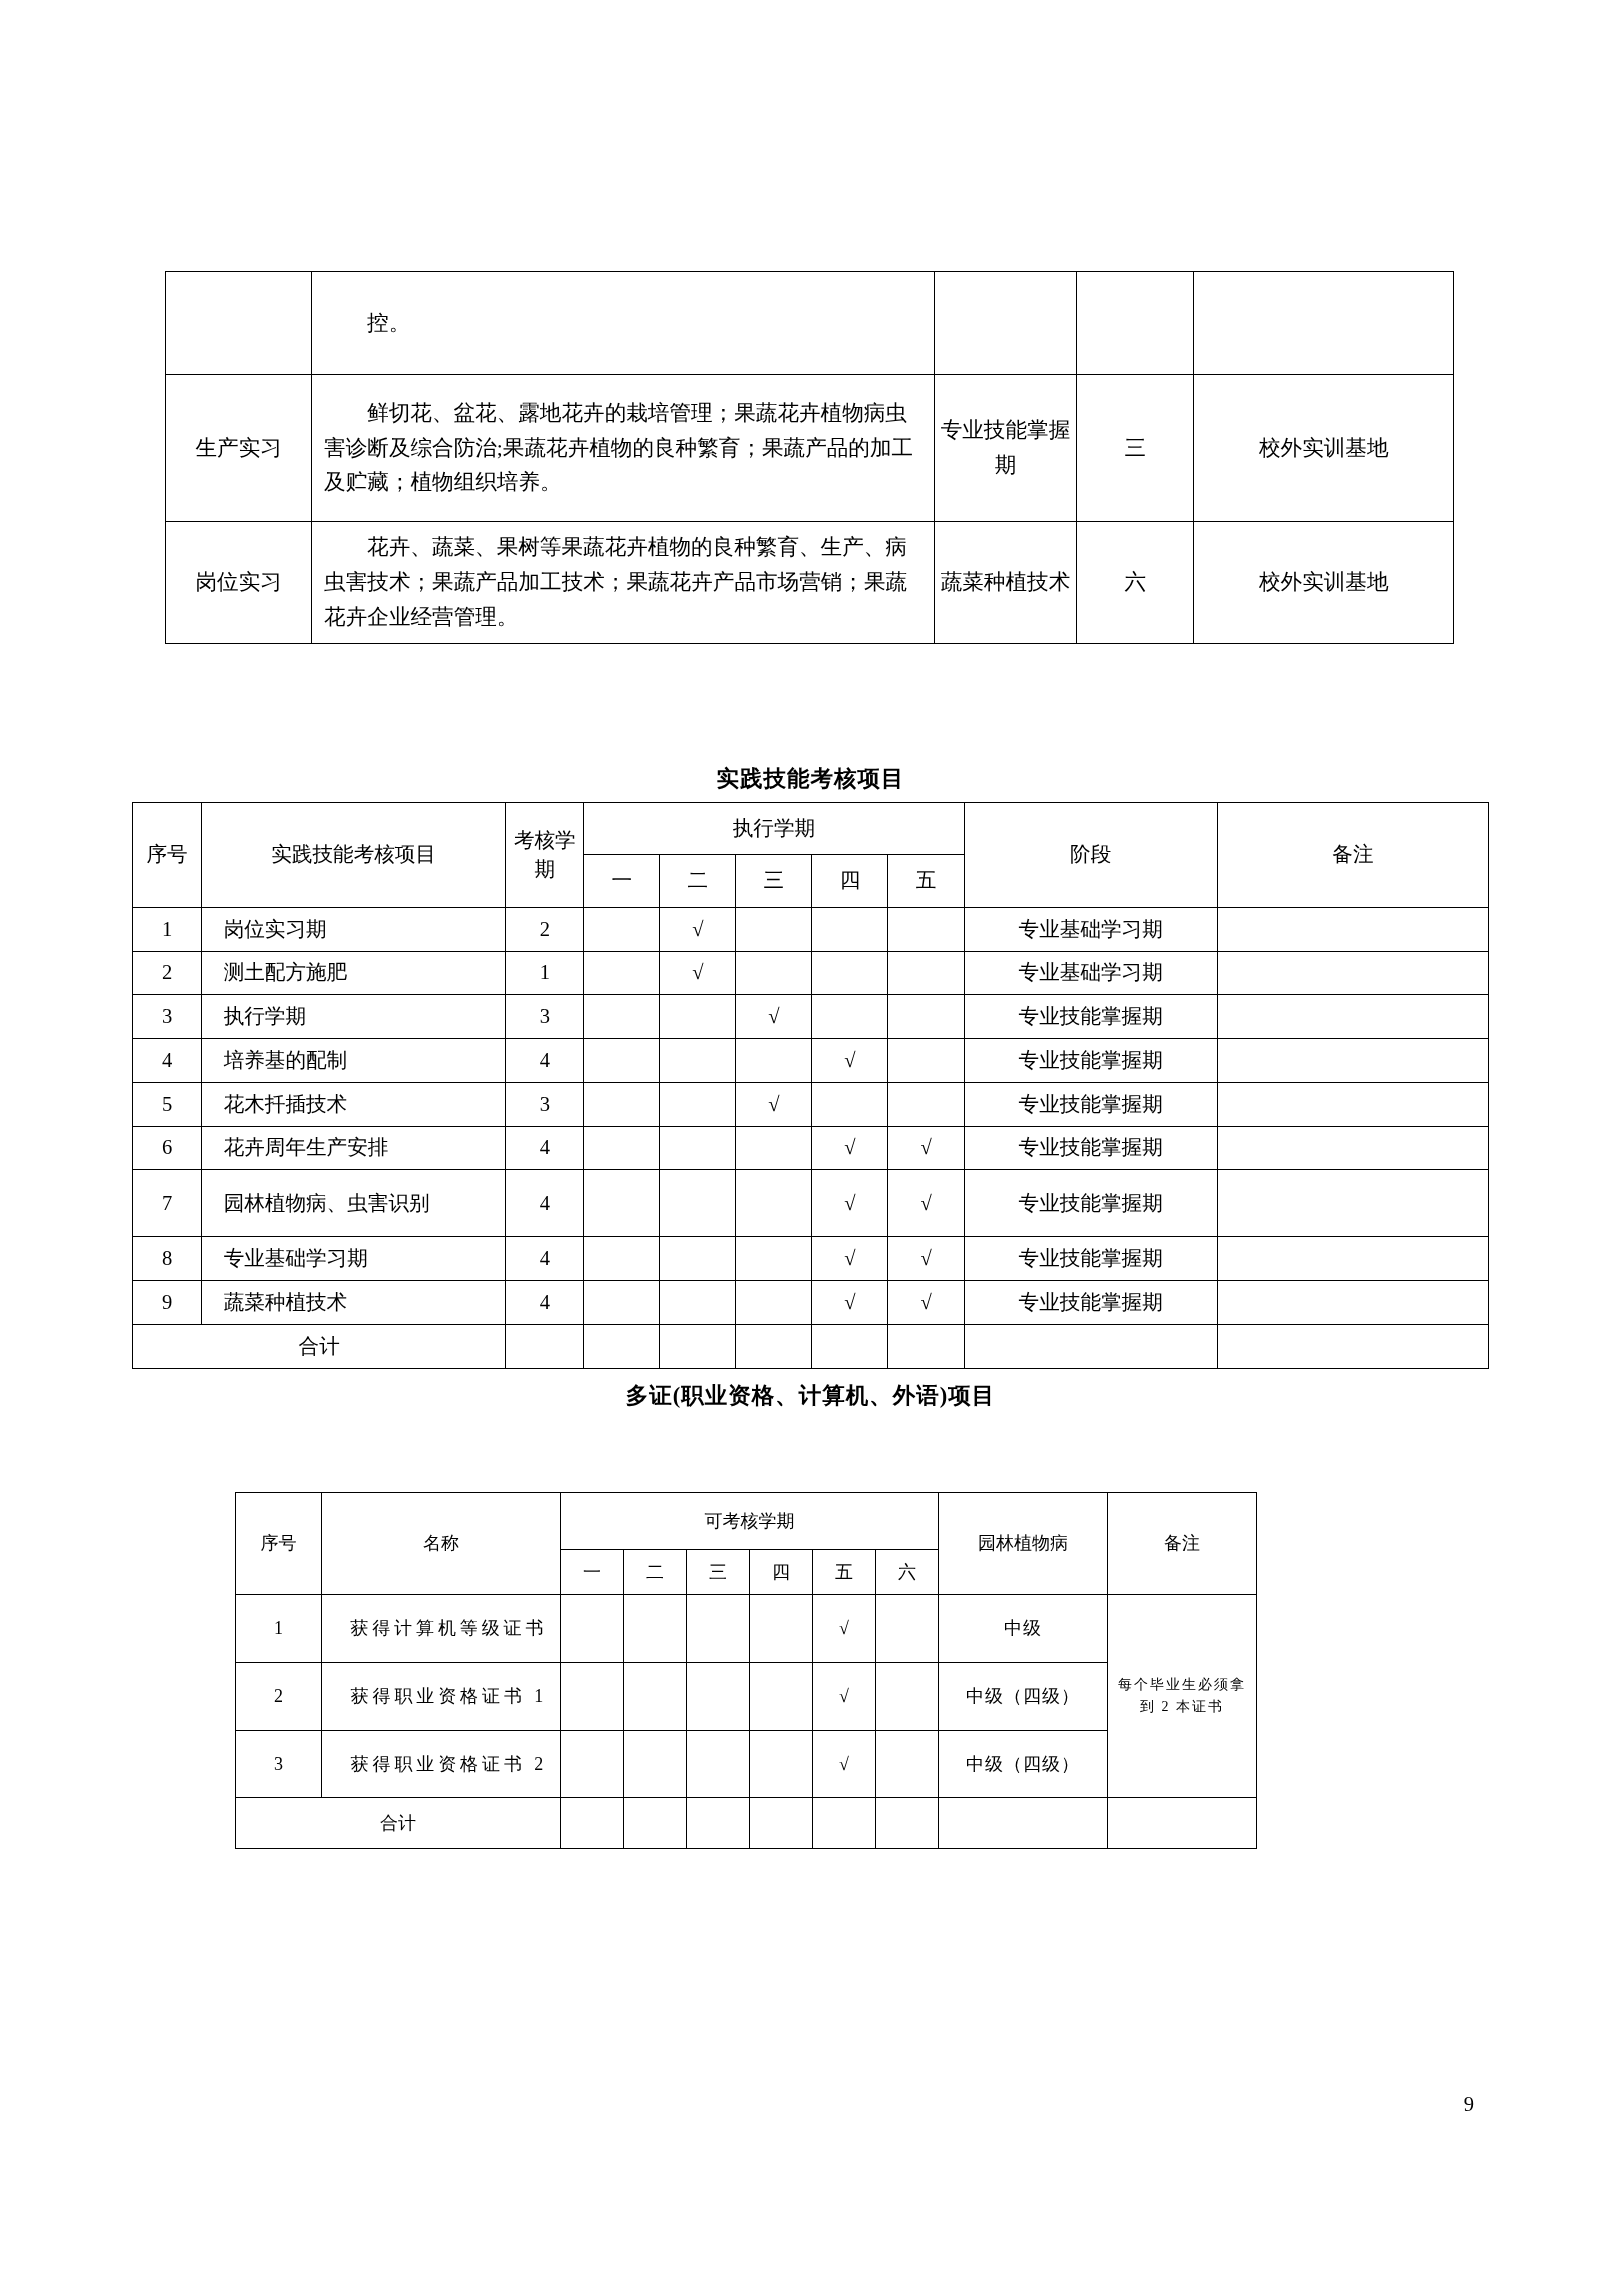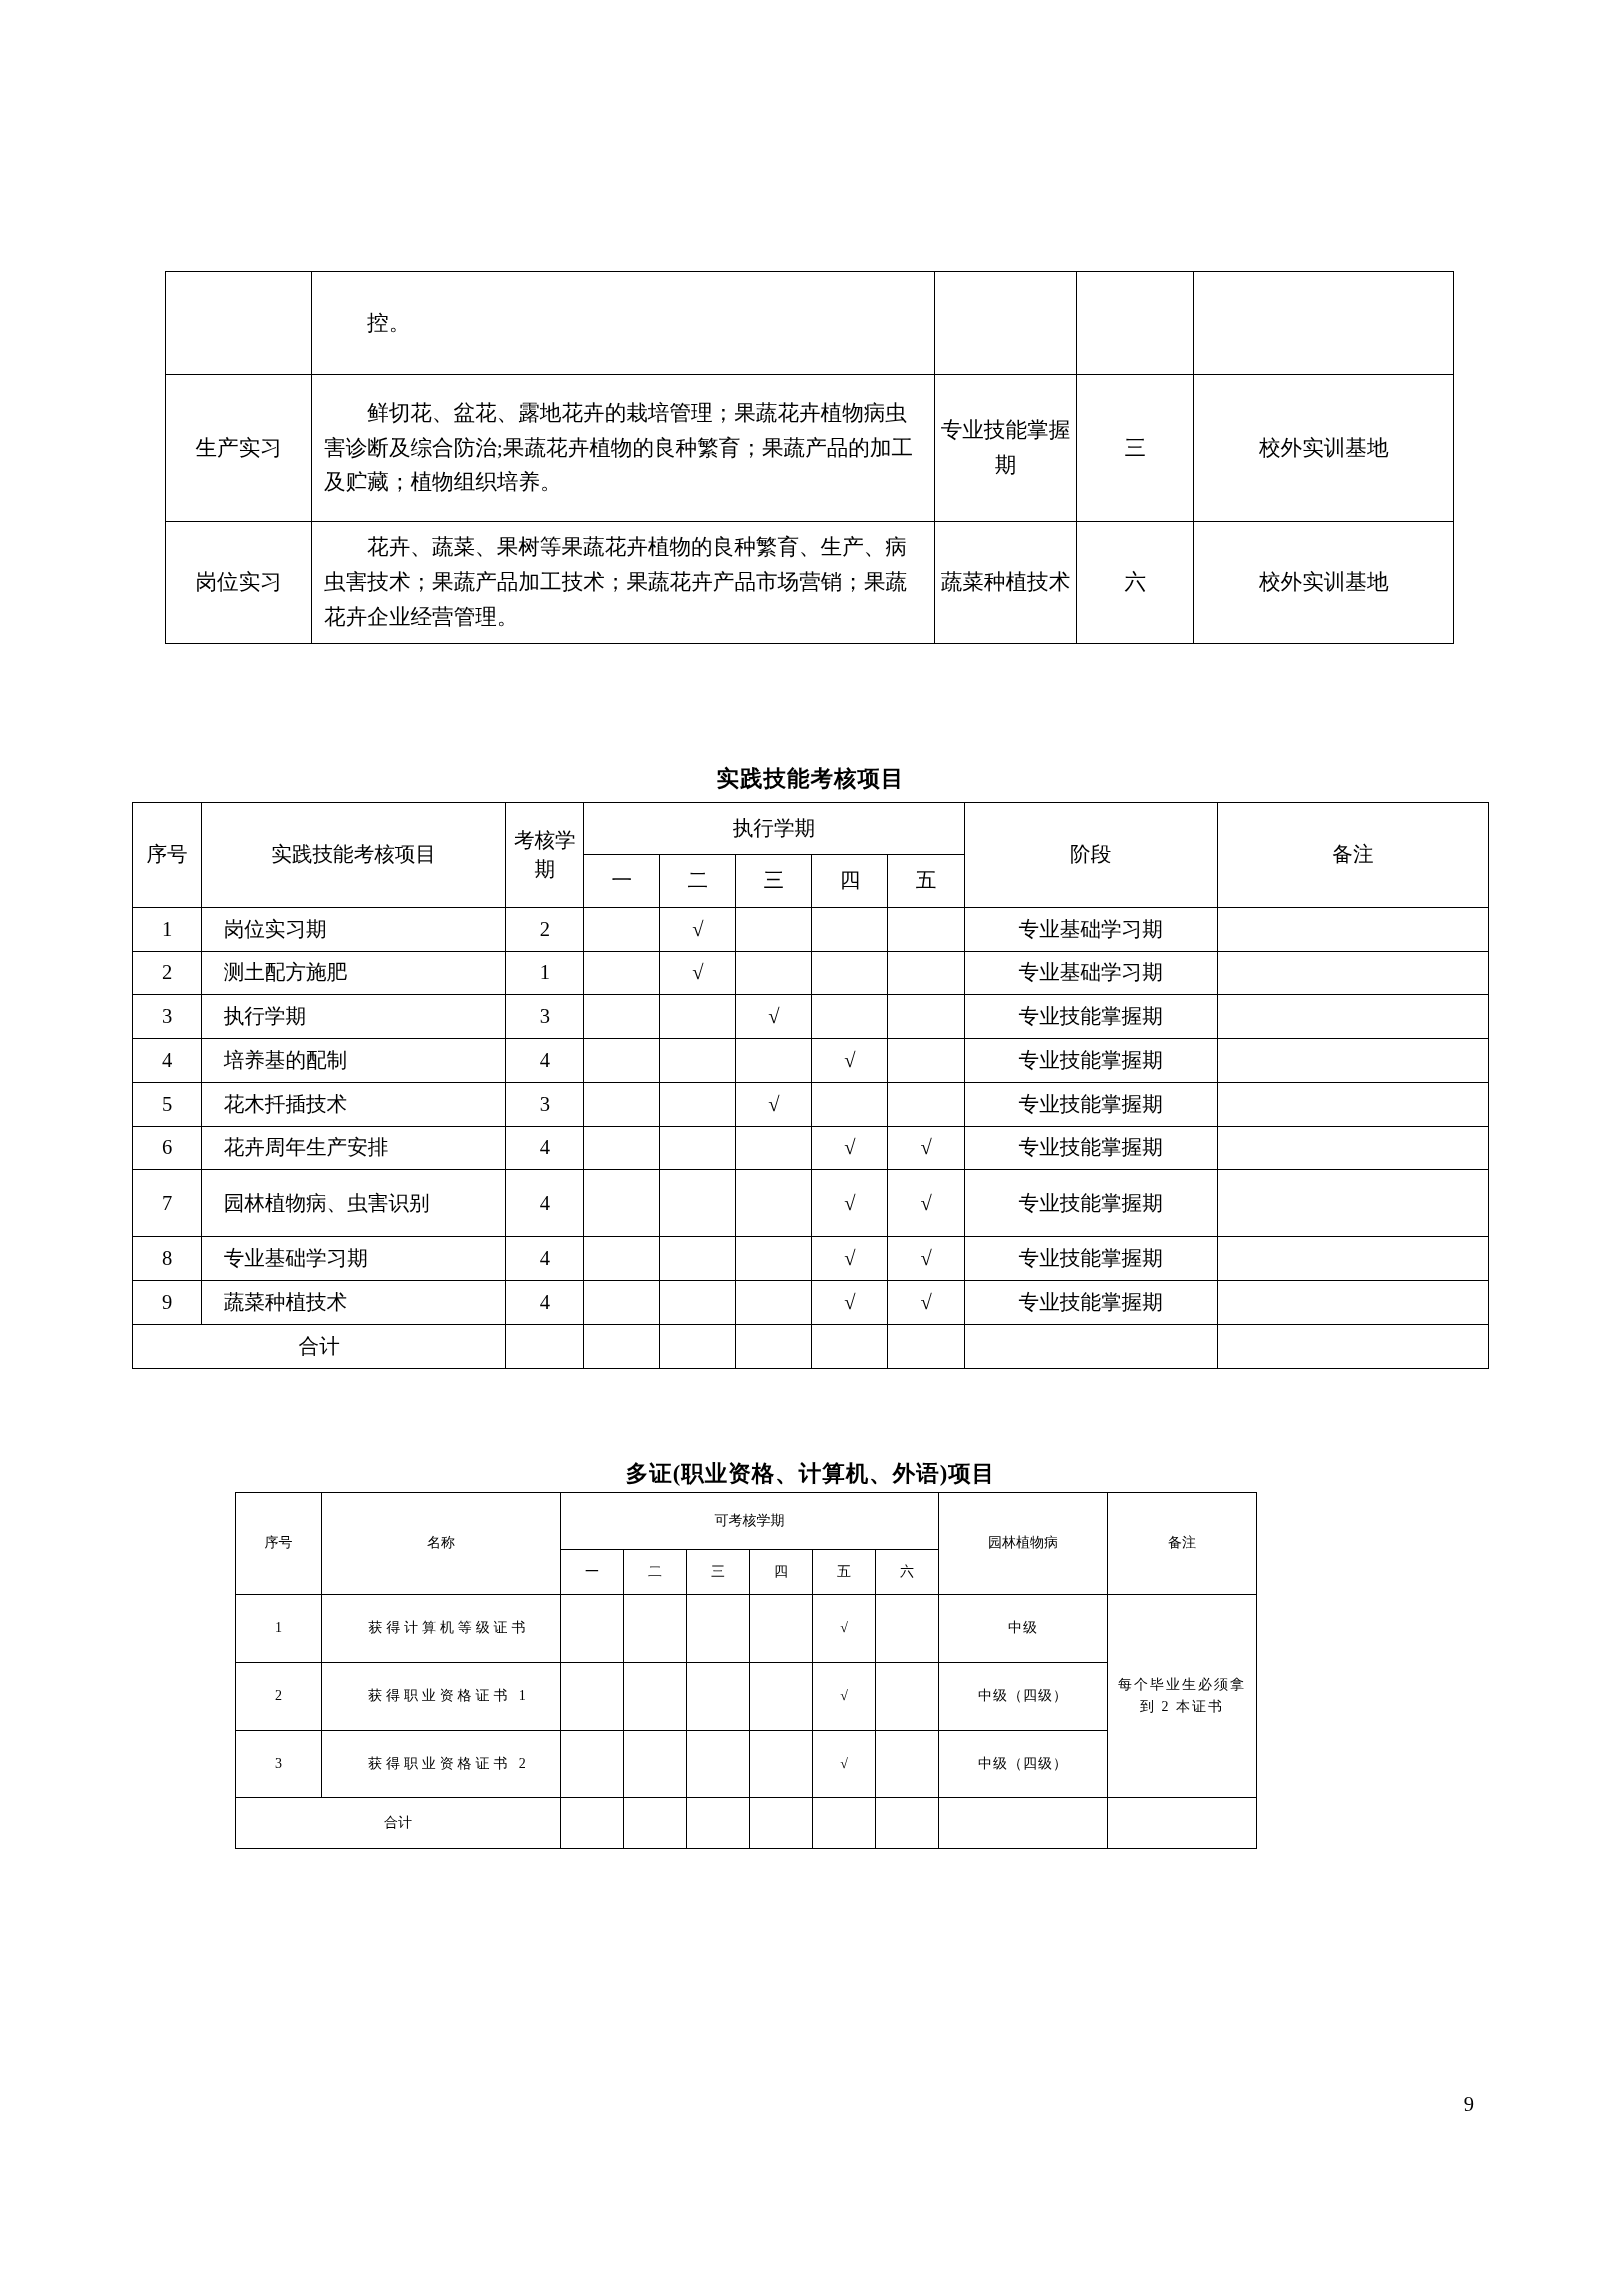"多证(职业资格、计算机、外语)项目" #title-multi-cert { top: 1458px -> 1380px }
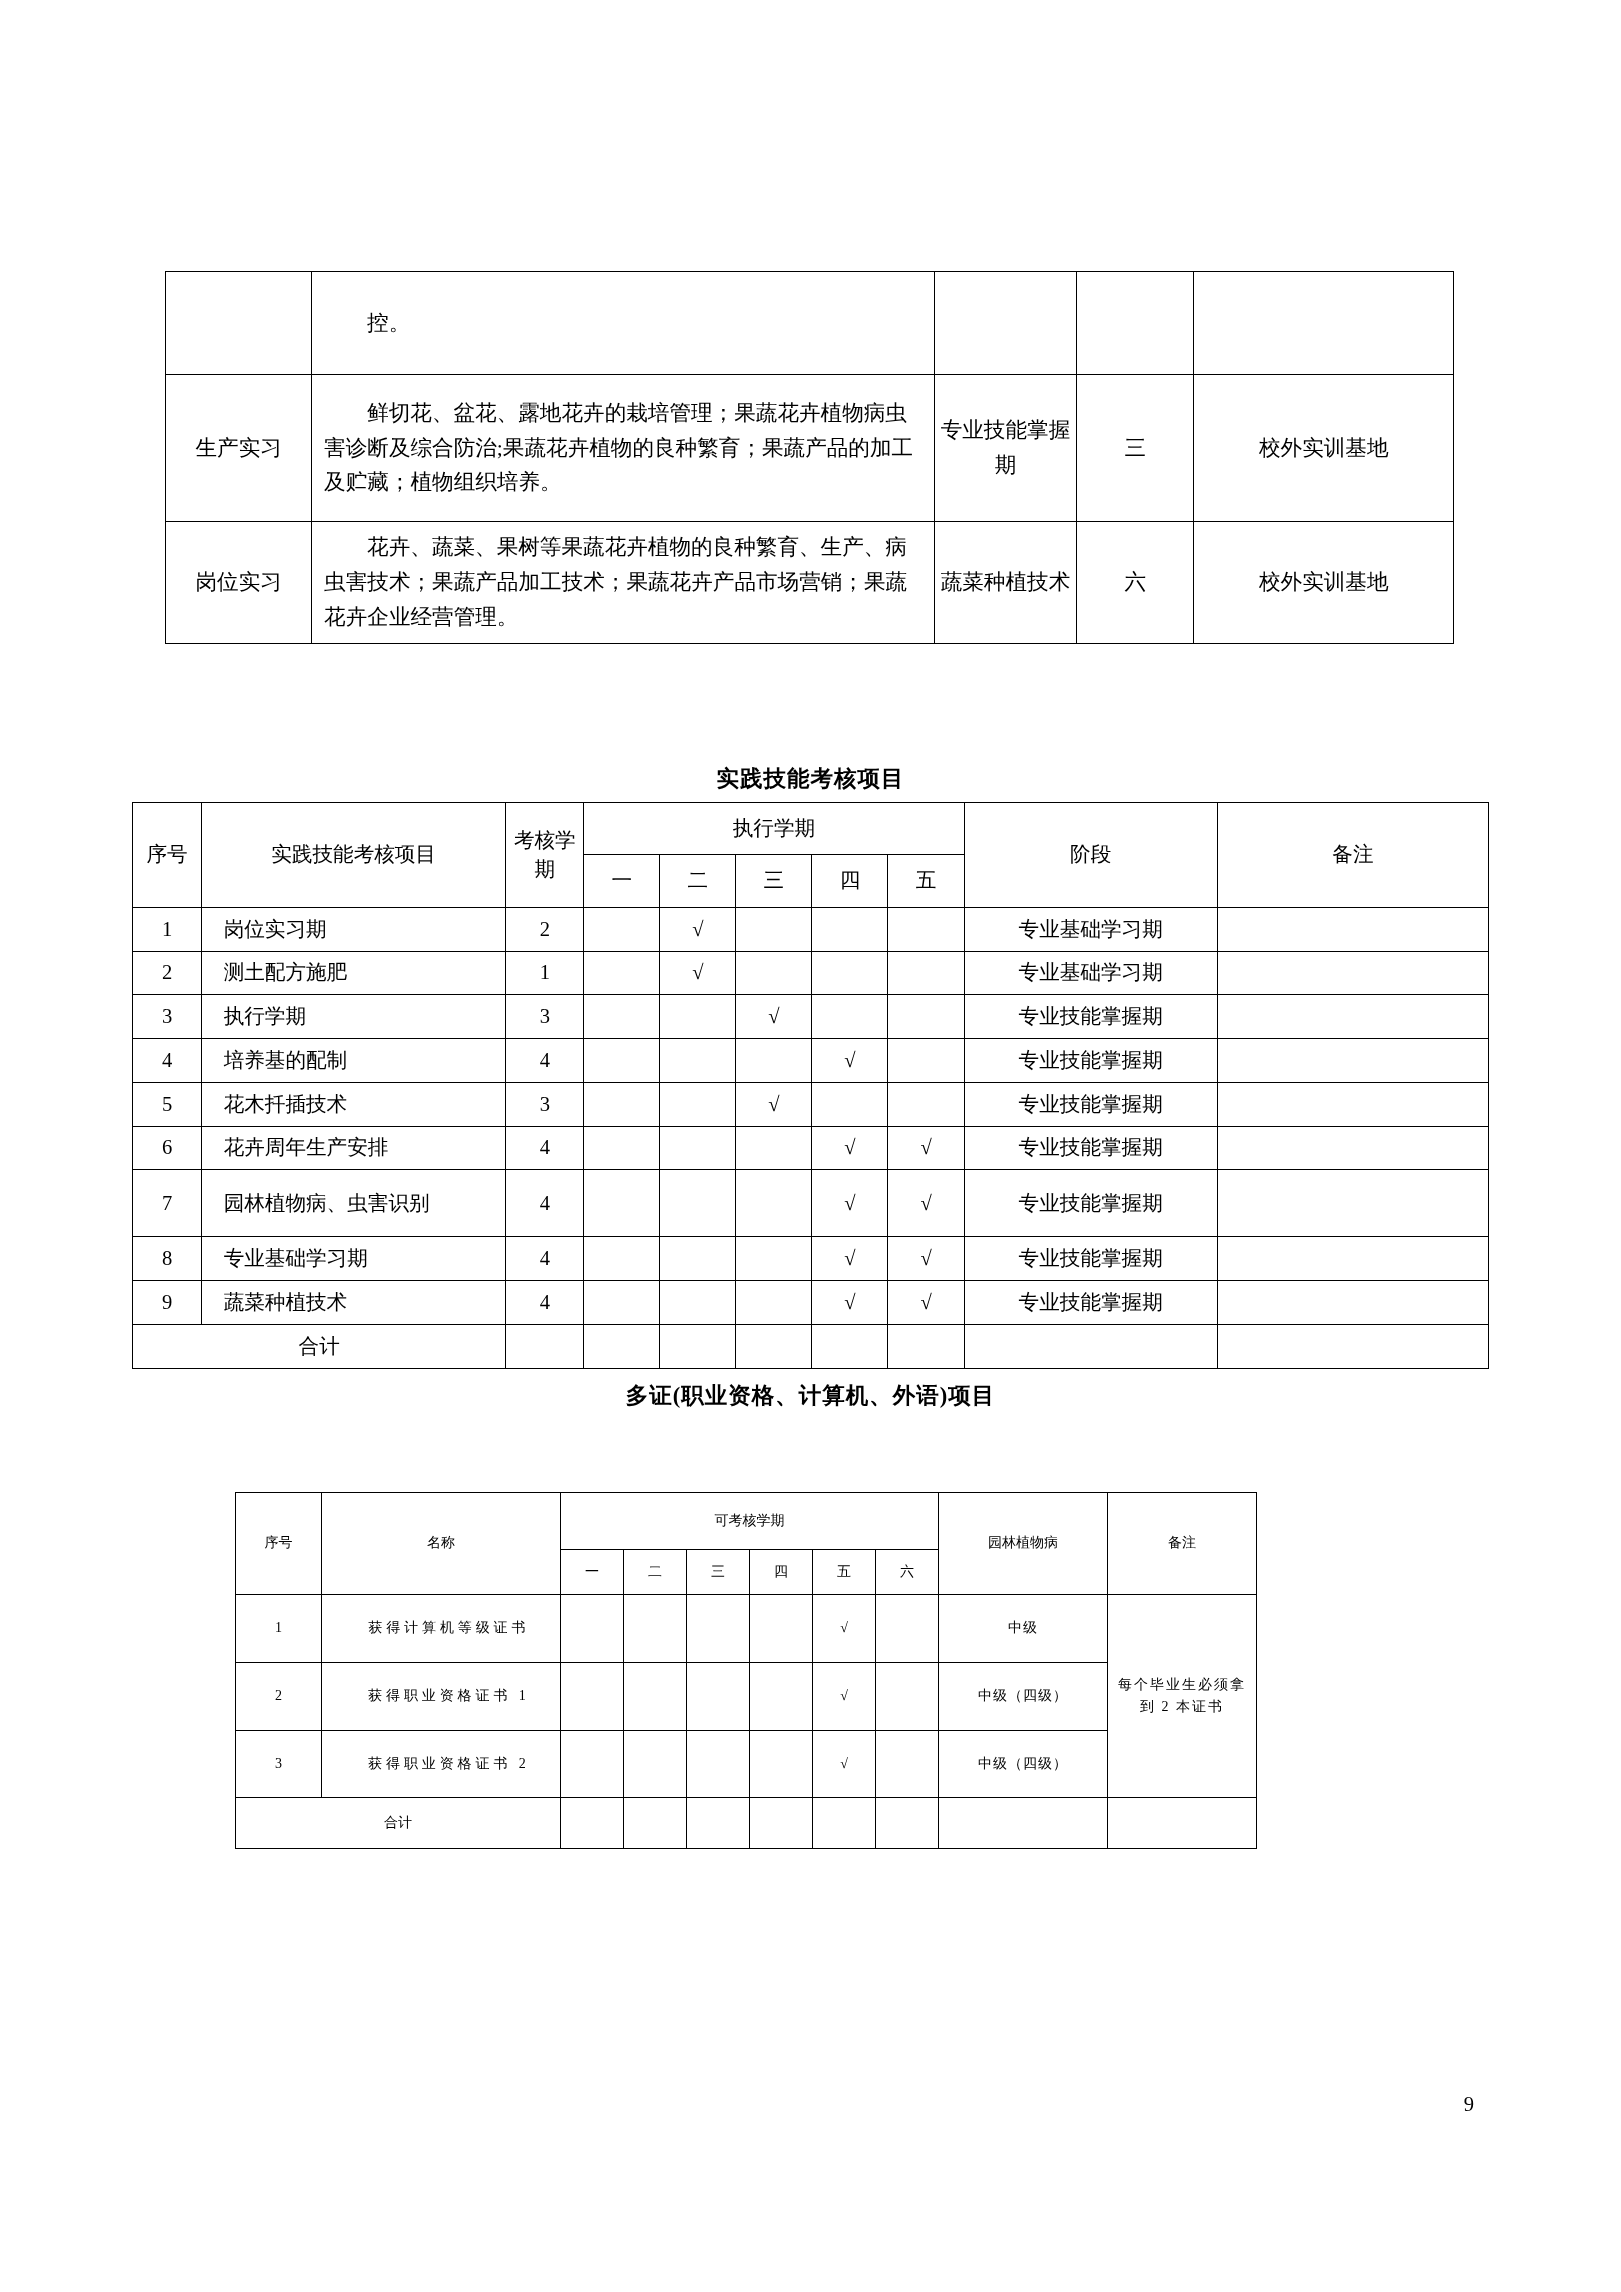"可考核学期" #table-multi-cert td { font-size: 14px -> 18px }
